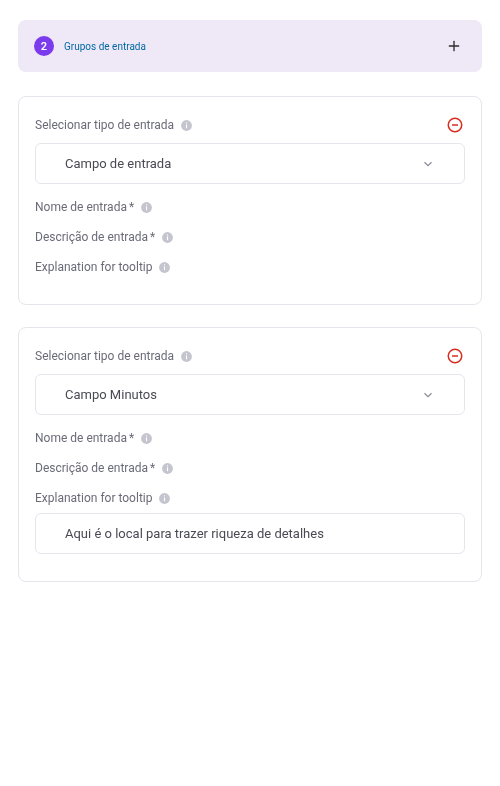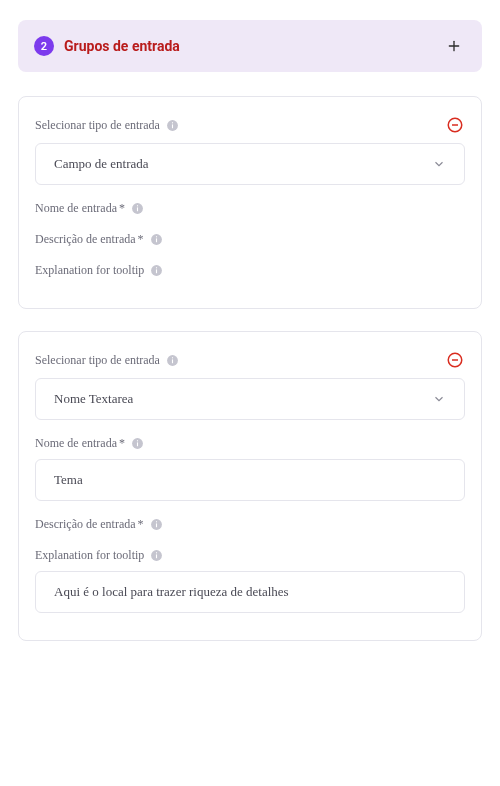"Grupos de entrada" .header-title { color: #b91c1c -> #0369a1; font-size: 14px -> 10px; font-weight: 700 -> 400 }
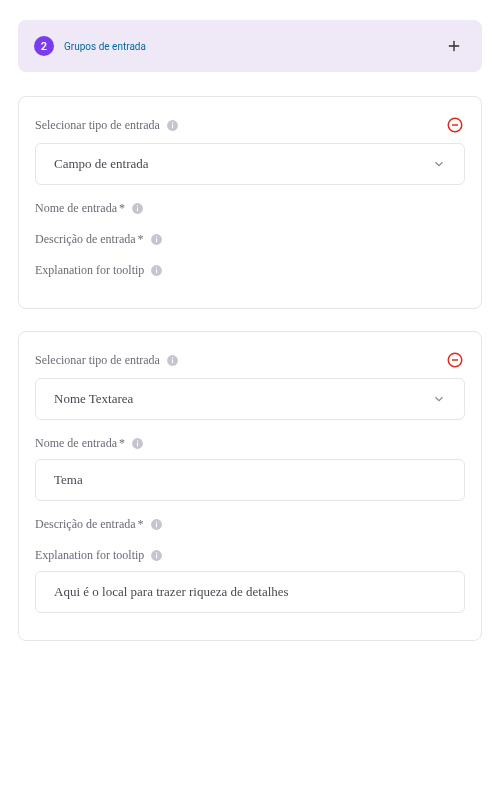"Selecionar tipo de entrada" .card { font-family: Liberation Serif, serif -> none }
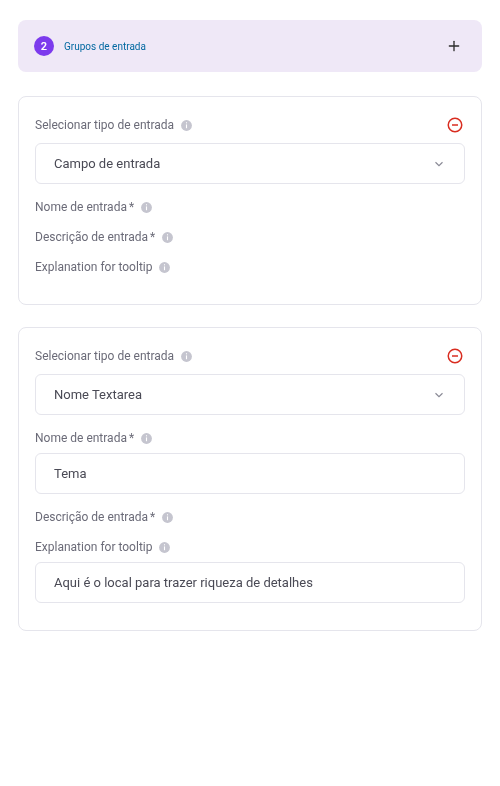"Campo de entrada" .input, .select { padding: 12px 18px -> 12px 29px }
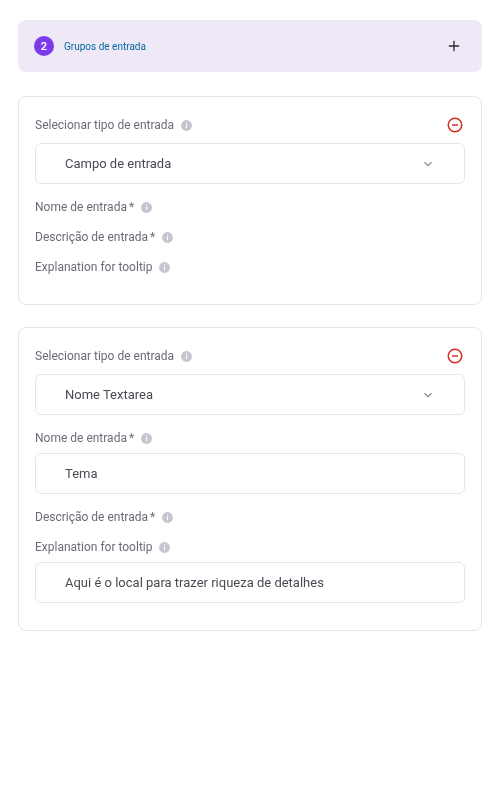"Nome Textarea" span { text: Nome Textarea -> Campo Minutos }
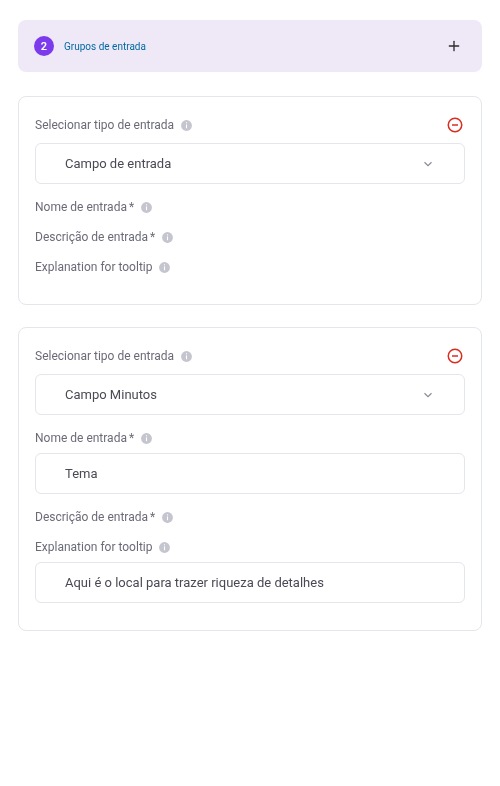"Tema" input.input { html: <input> -> none }
